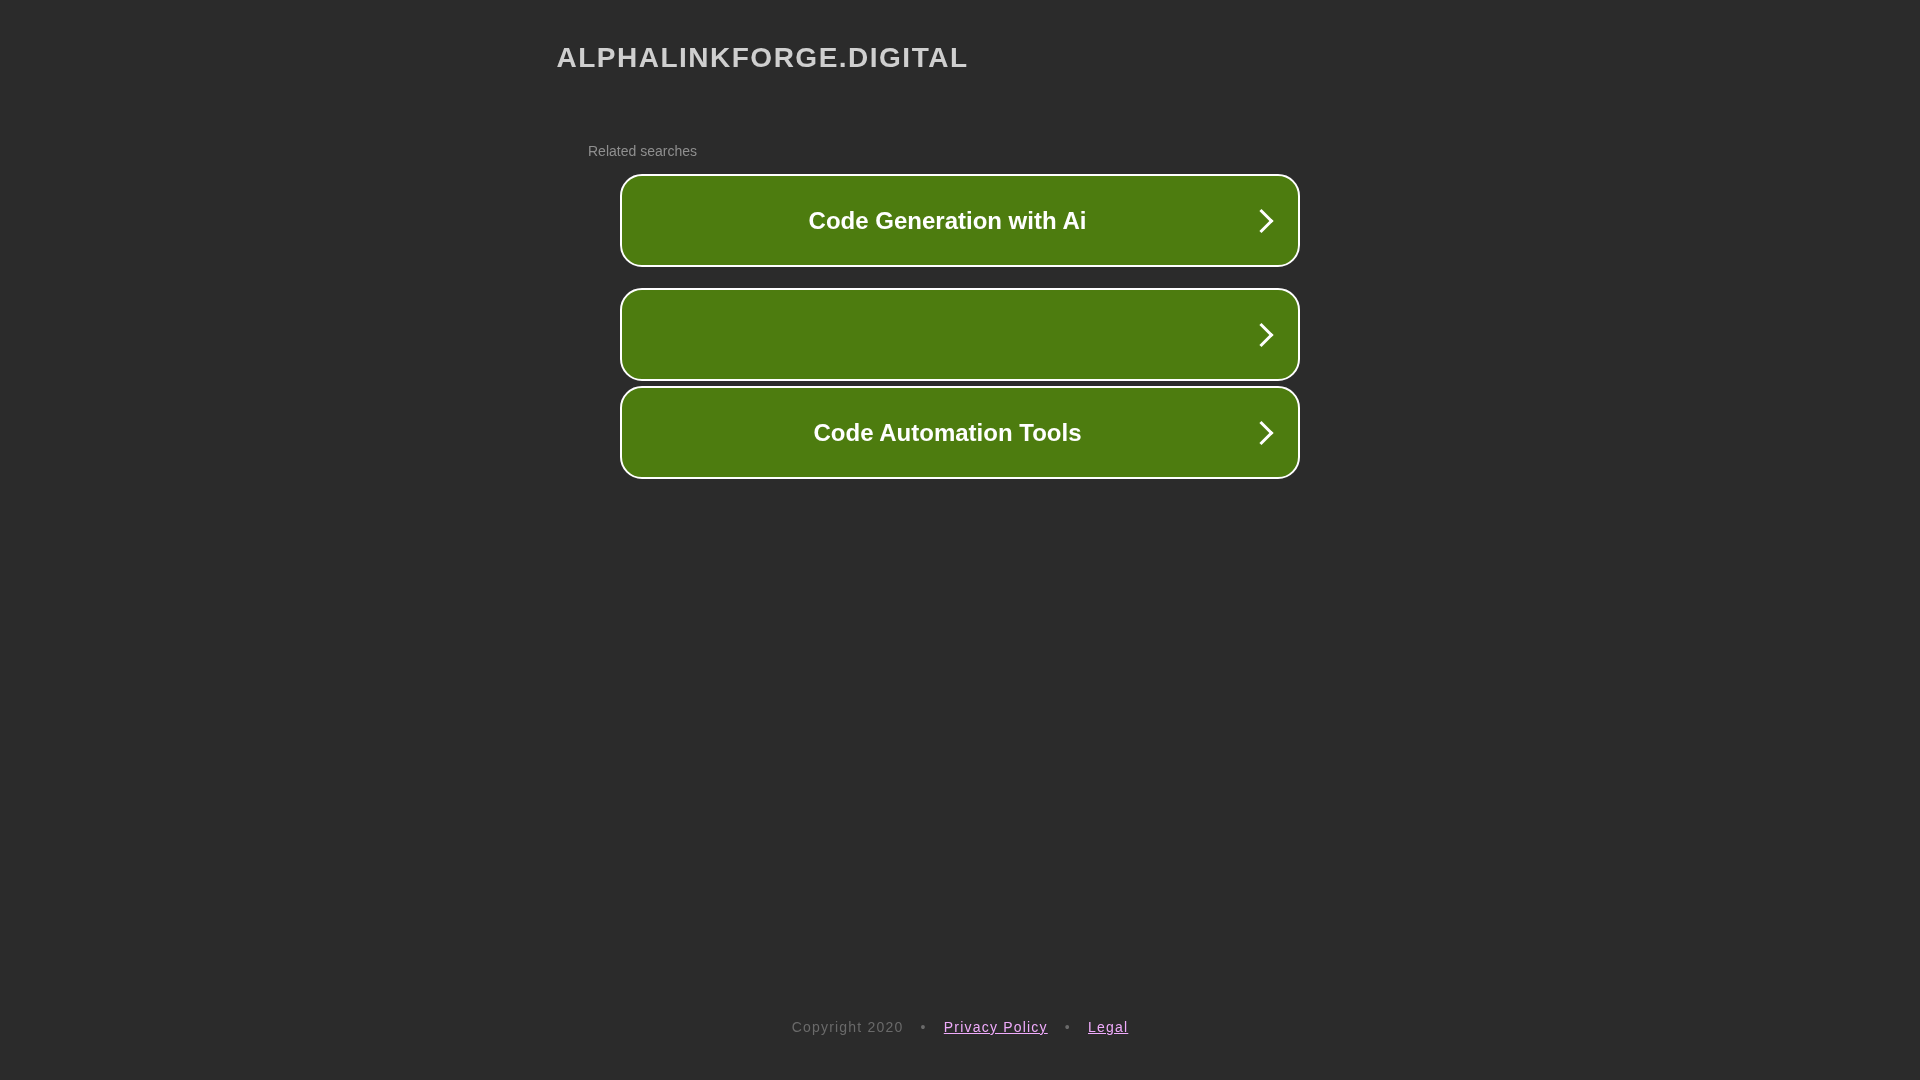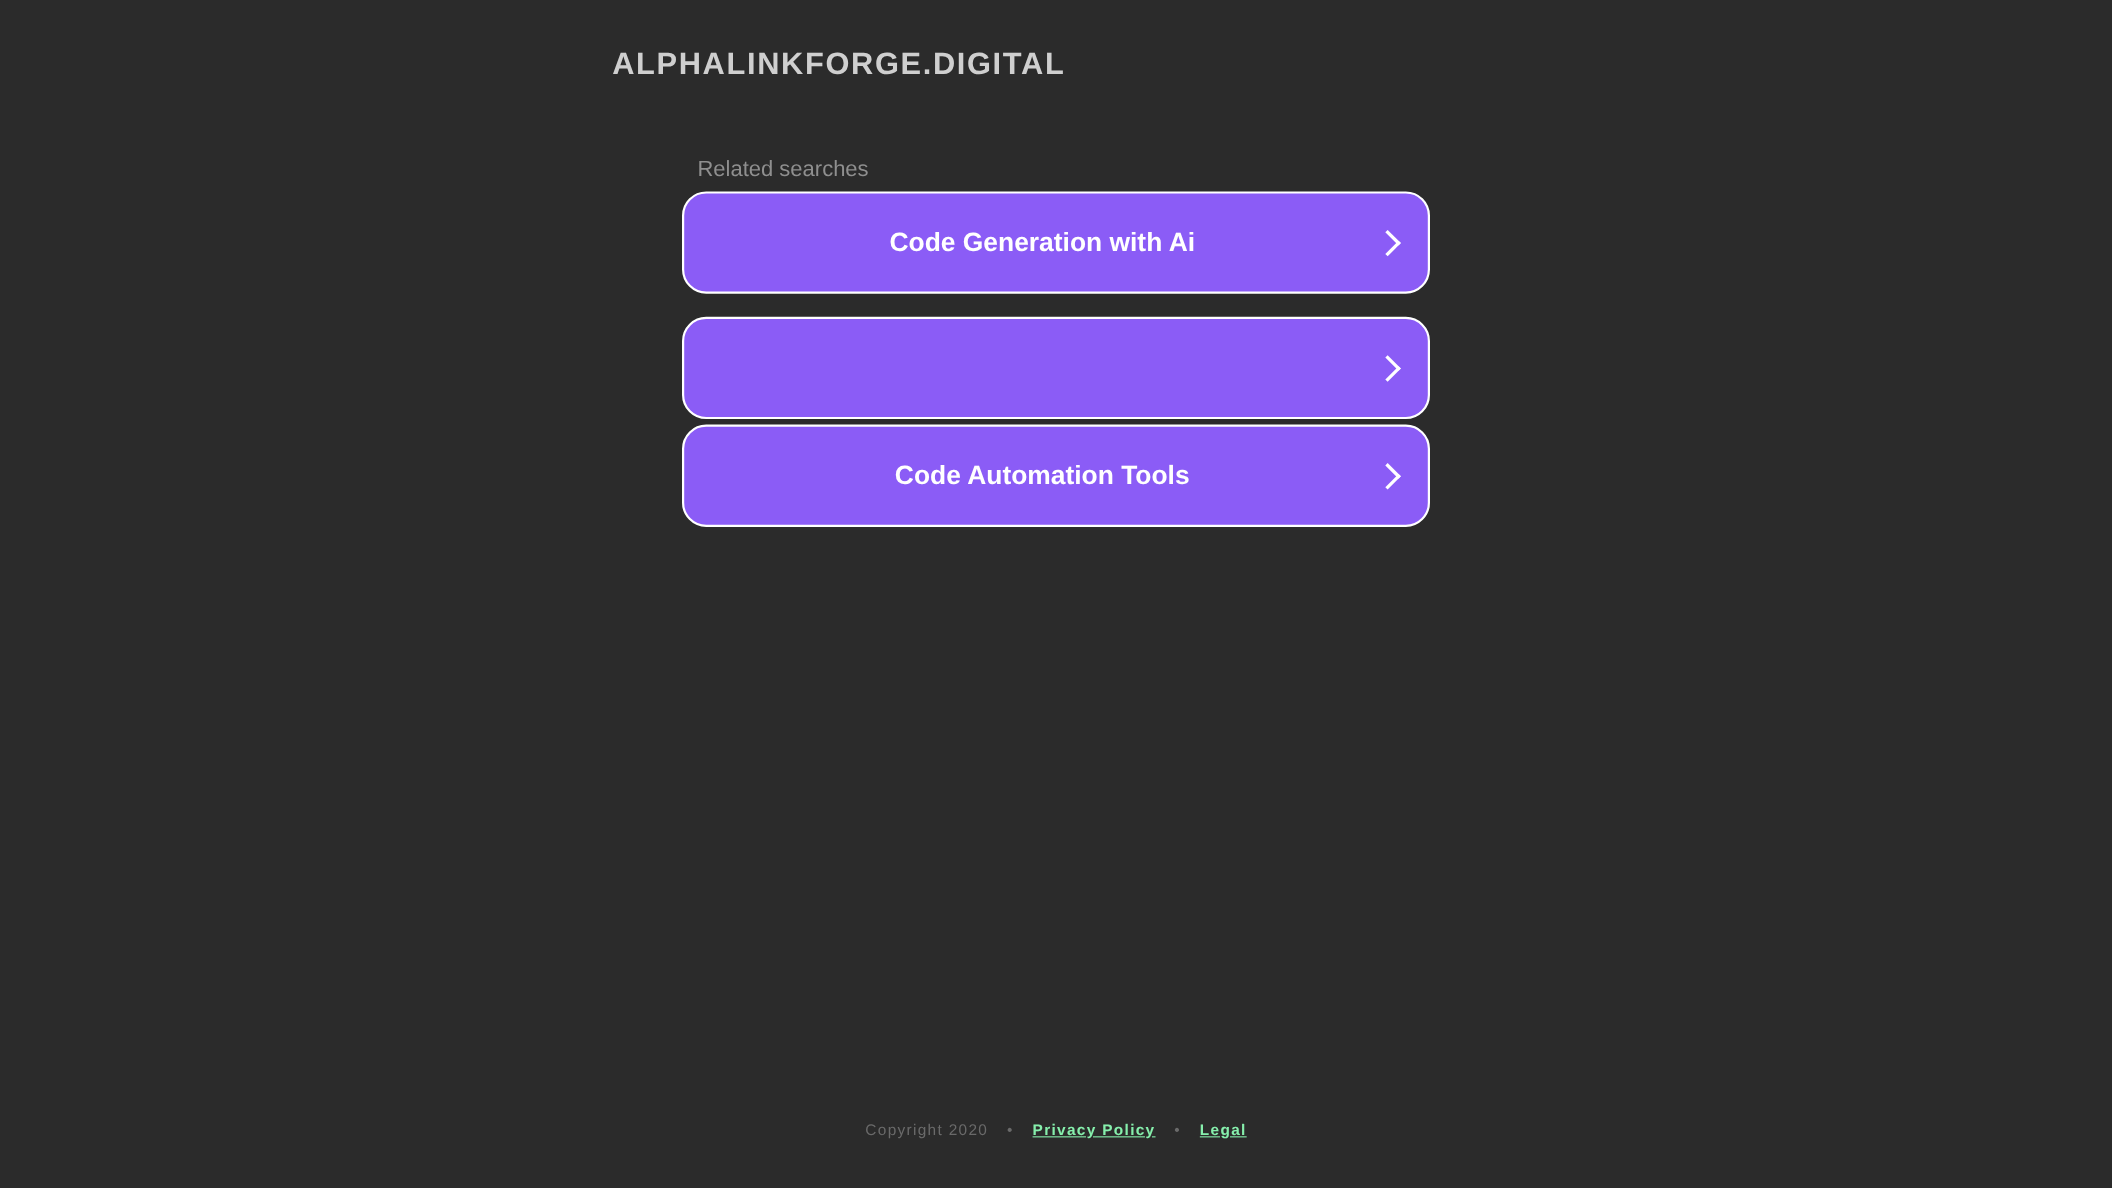"Related searches" .related { font-size: 20px -> 14px; left: 634px -> 588px }
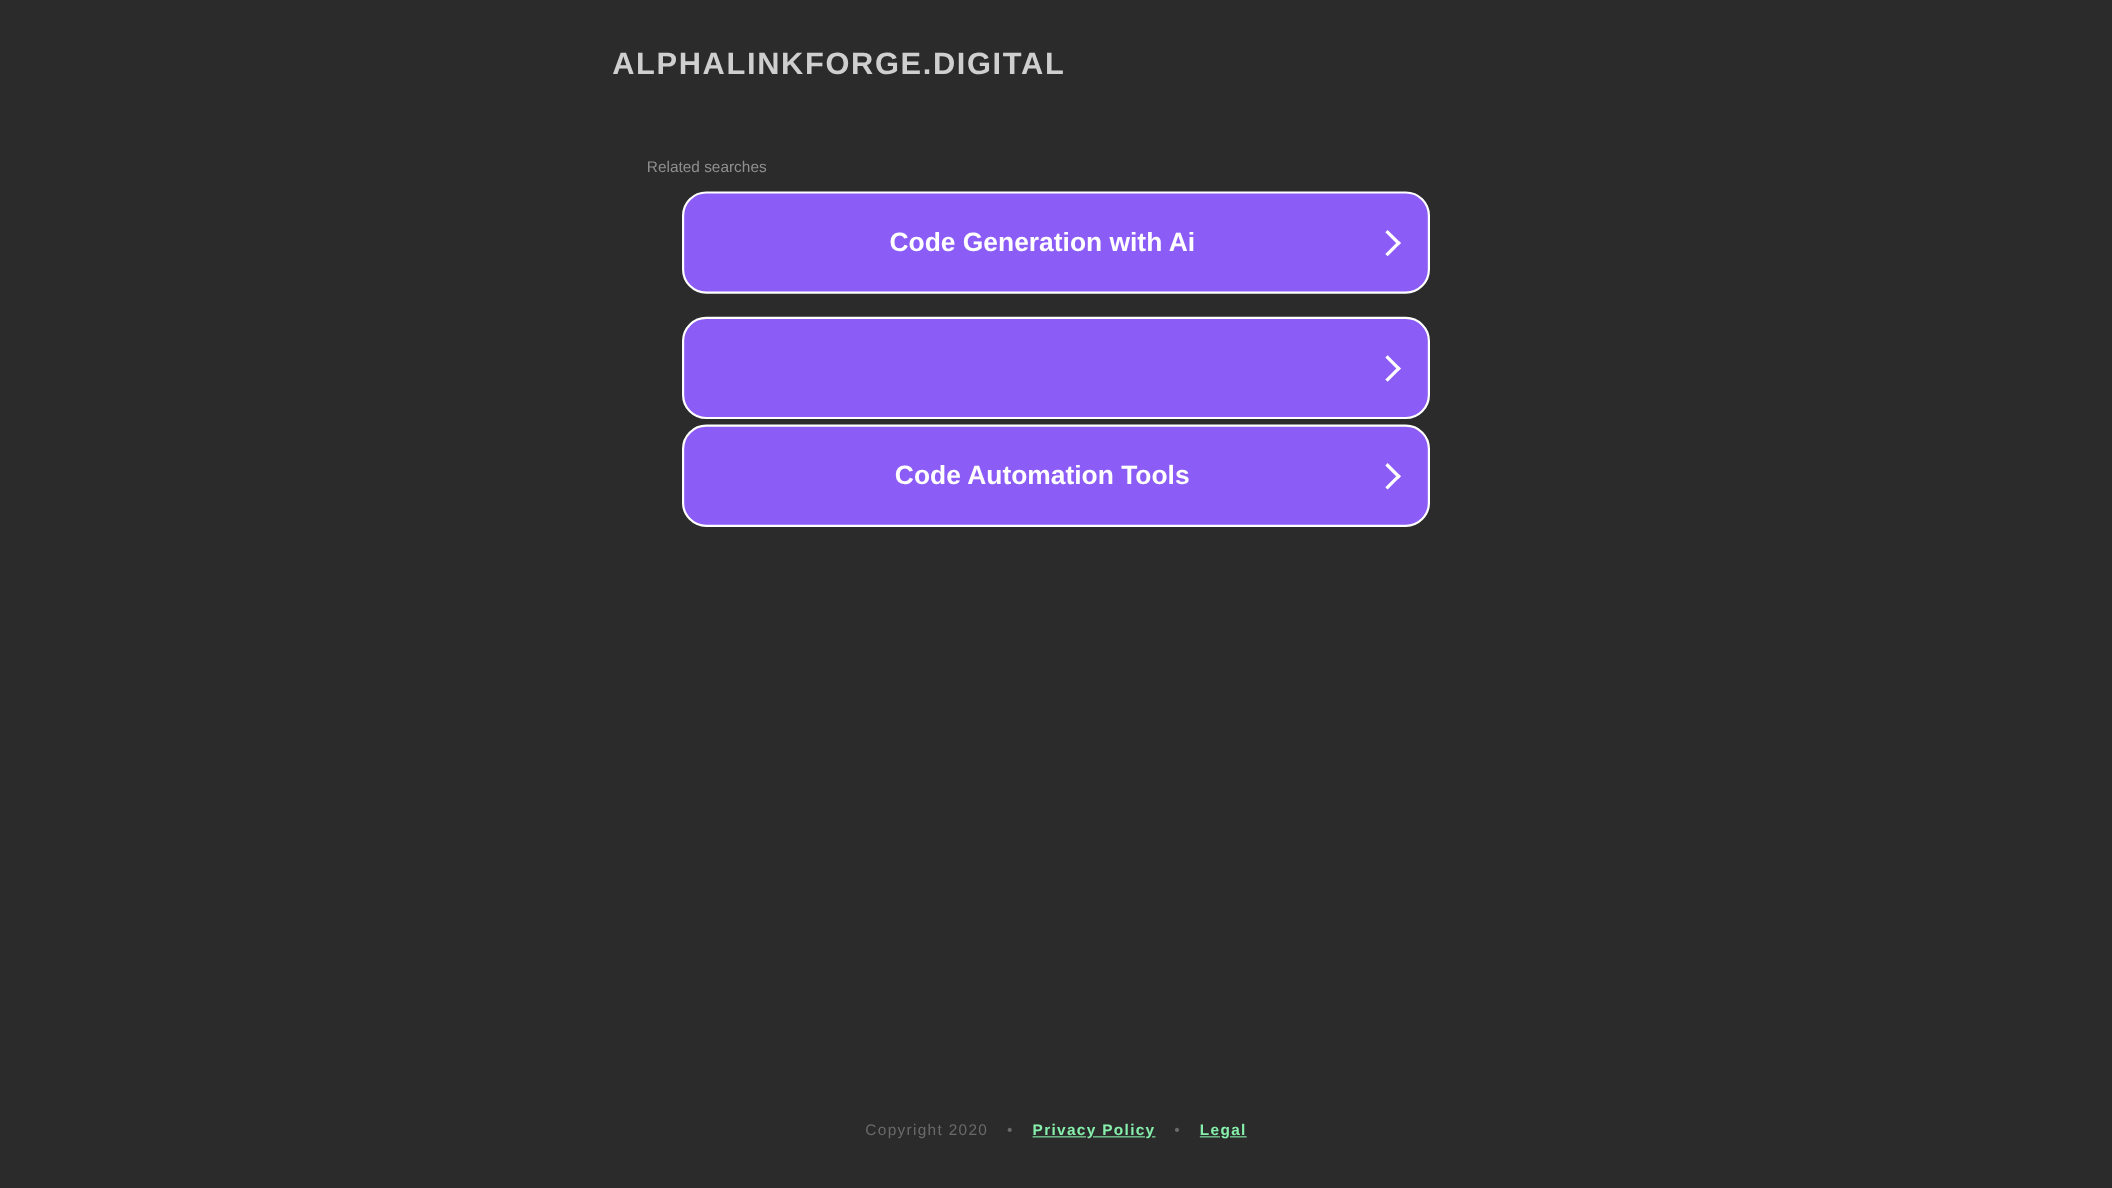"Code Generation with Ai" .box { background: #8b5cf6 -> #4d7c0f }
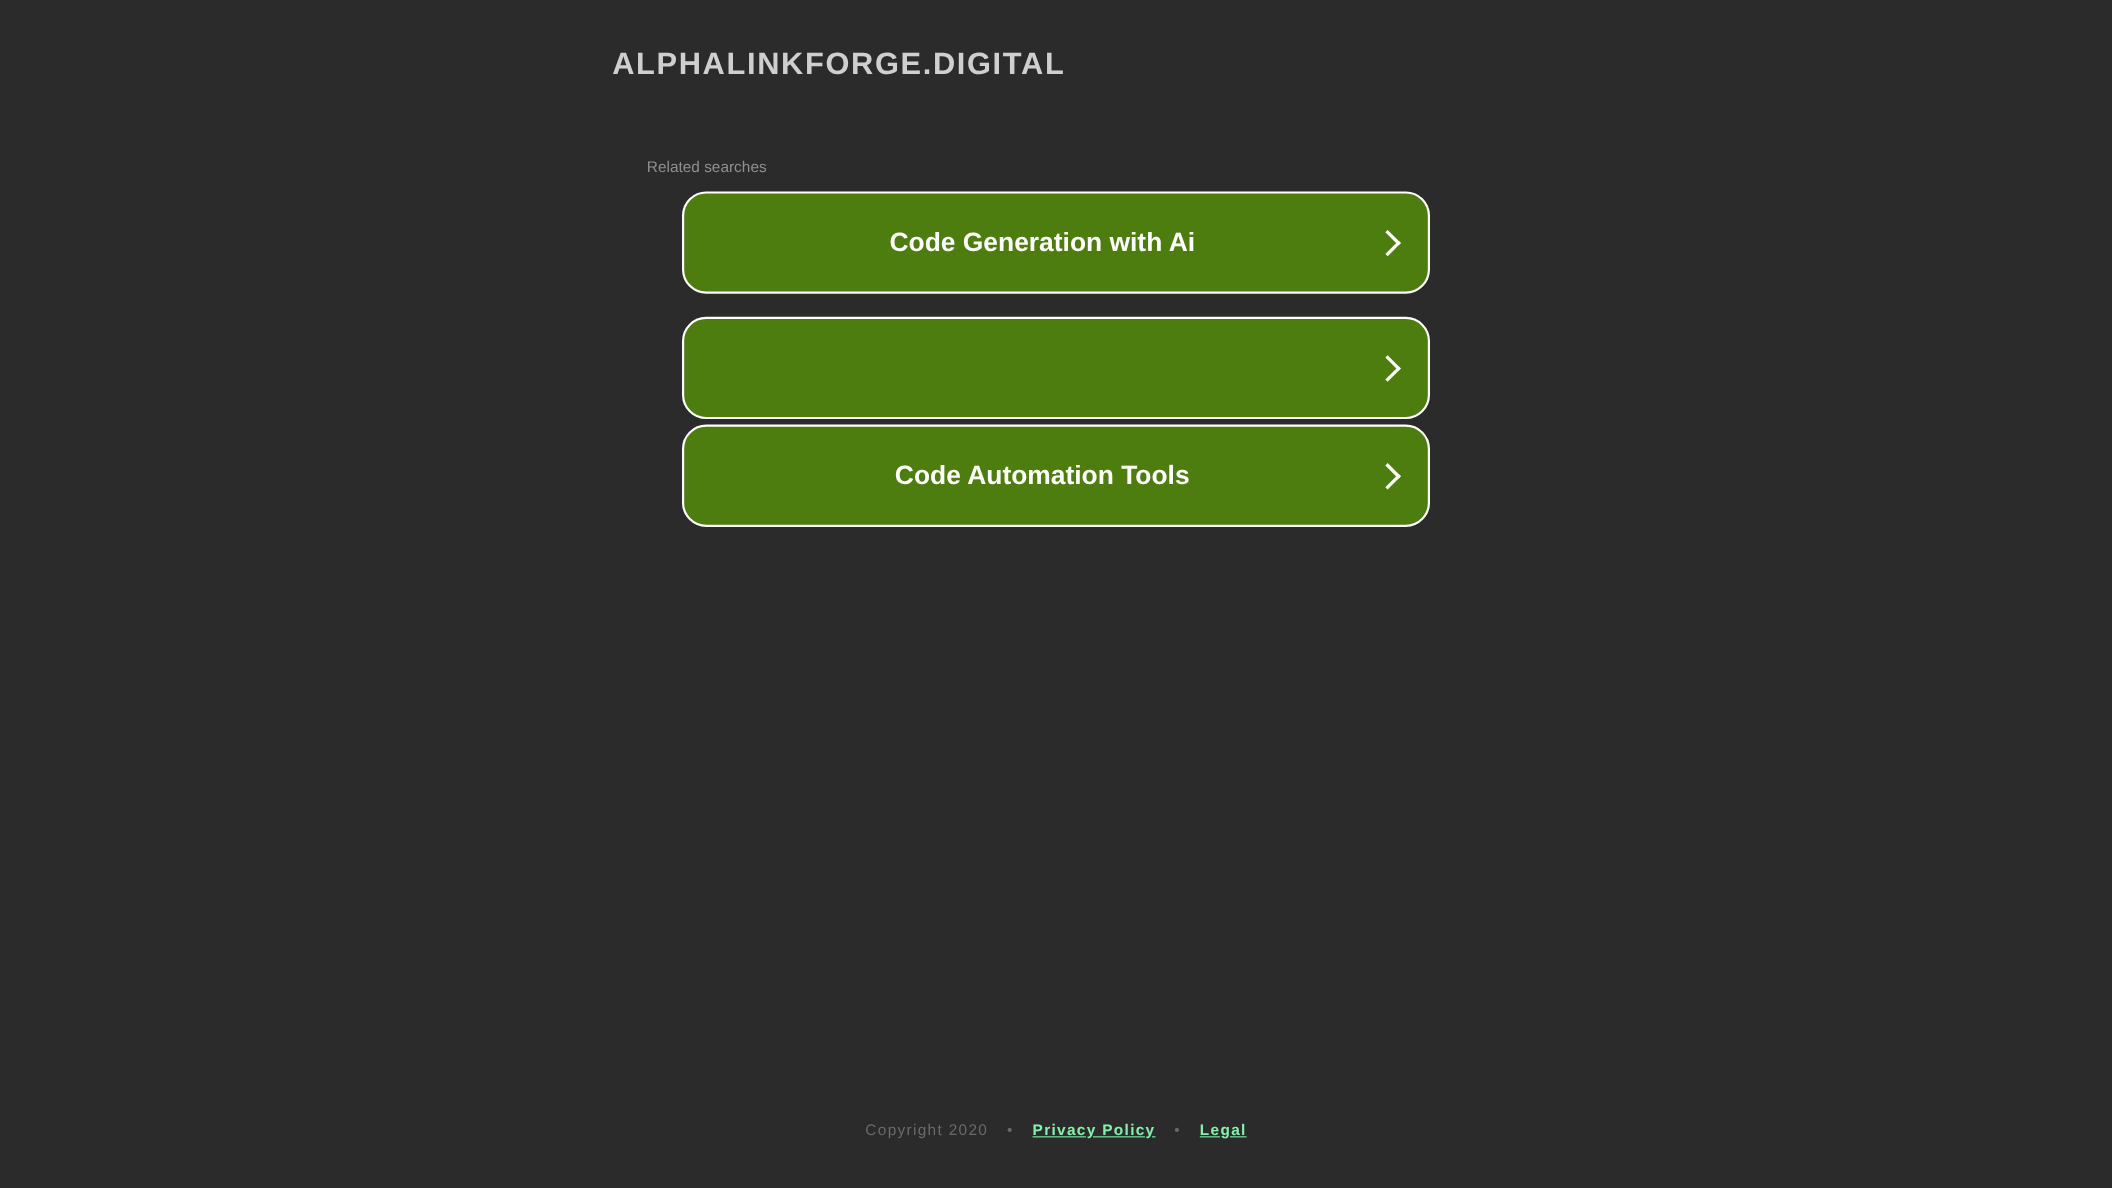"Privacy Policy" .footer a { color: #86efac -> #f0abfc; font-weight: bold -> none }
